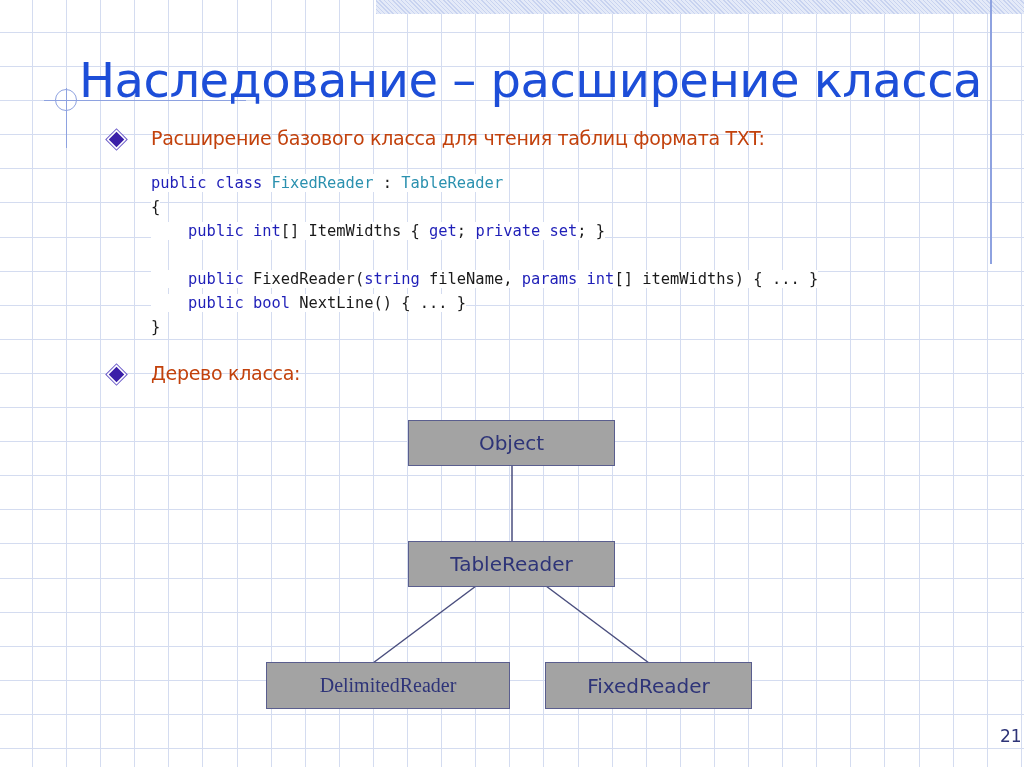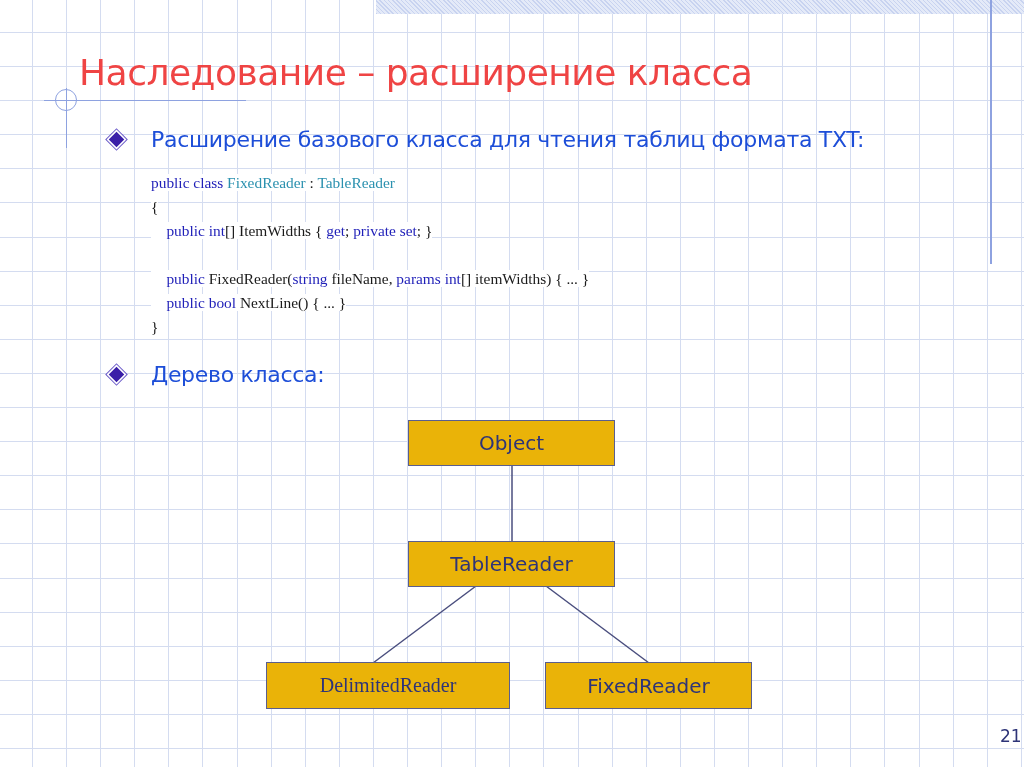"Наследование – расширение класса" .title { color: #ef4444 -> #1d4ed8; font-size: 36px -> 48px }
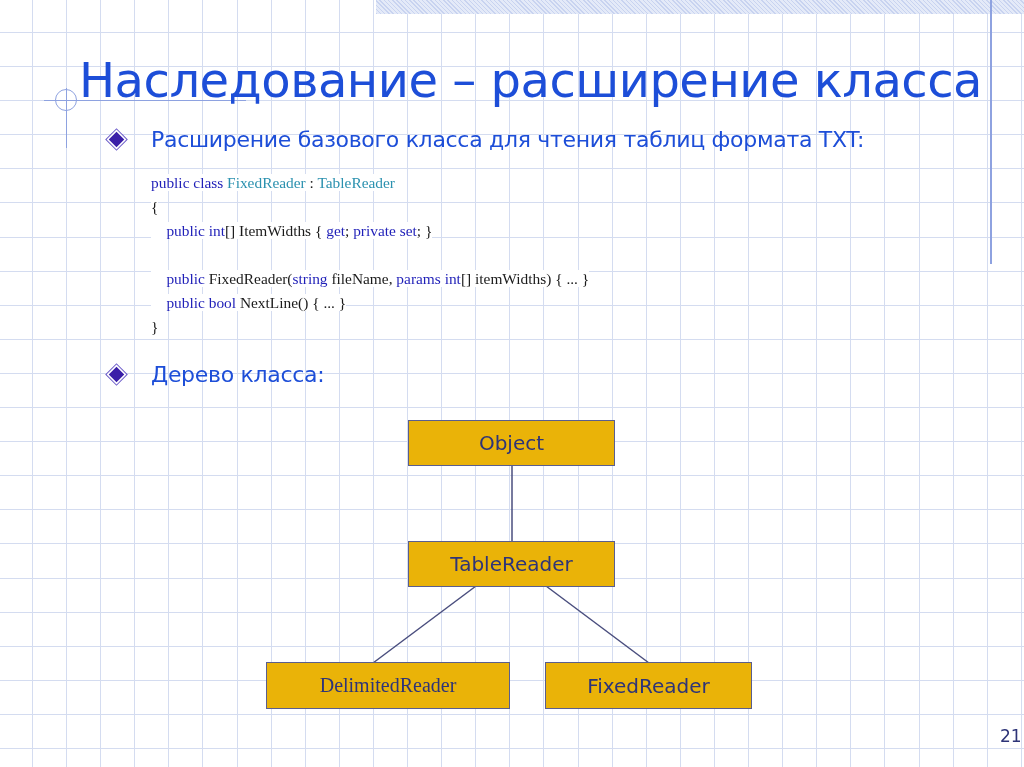"Расширение базового класса для чтения" .bullet { color: #1d4ed8 -> #c2410c; font-size: 22px -> 19px }
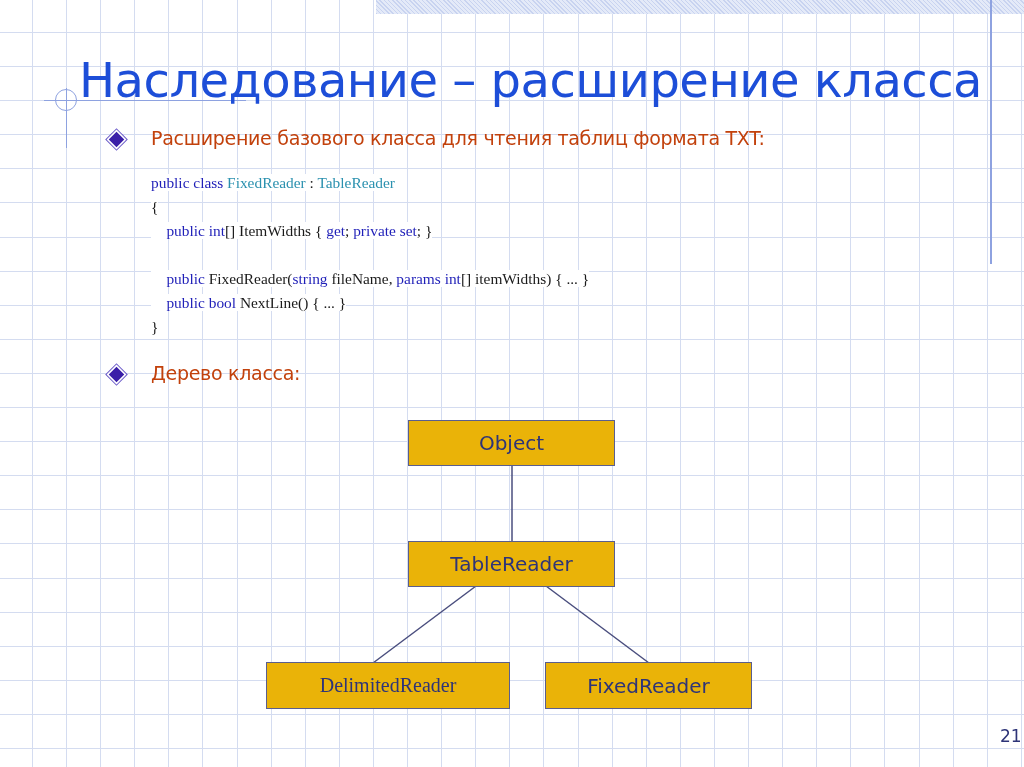"public class FixedReader : TableReader" .code .line span.seg { font-family: Liberation Serif, serif -> none }
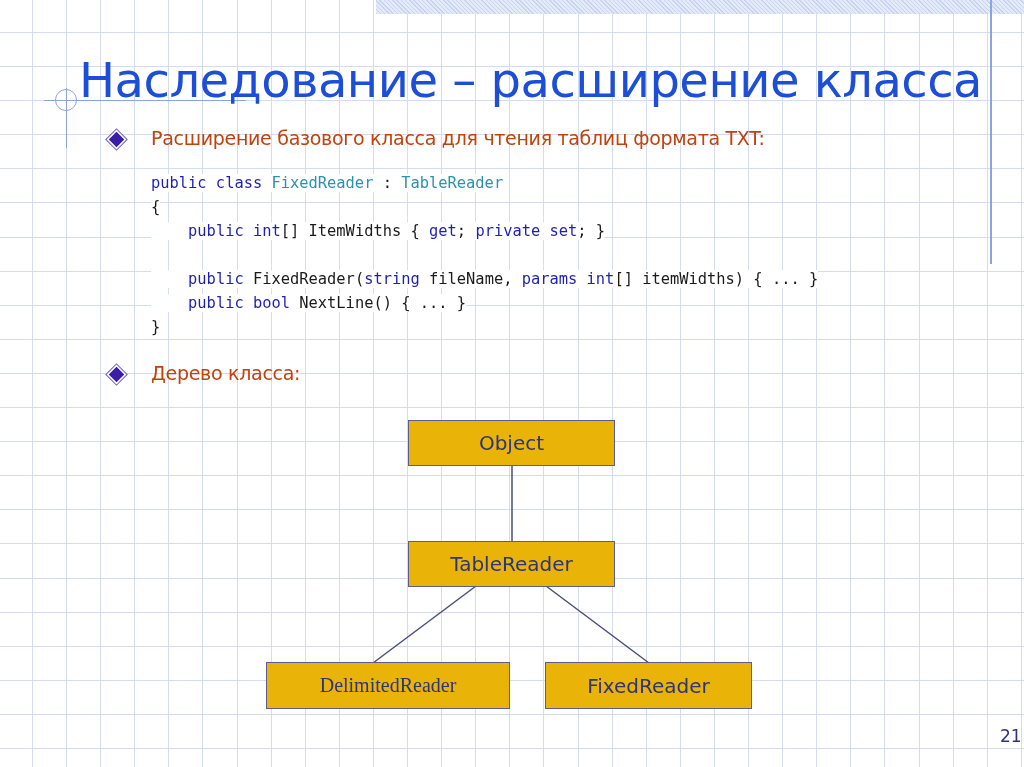"Object" .node { background: #eab308 -> #a3a3a3 }
